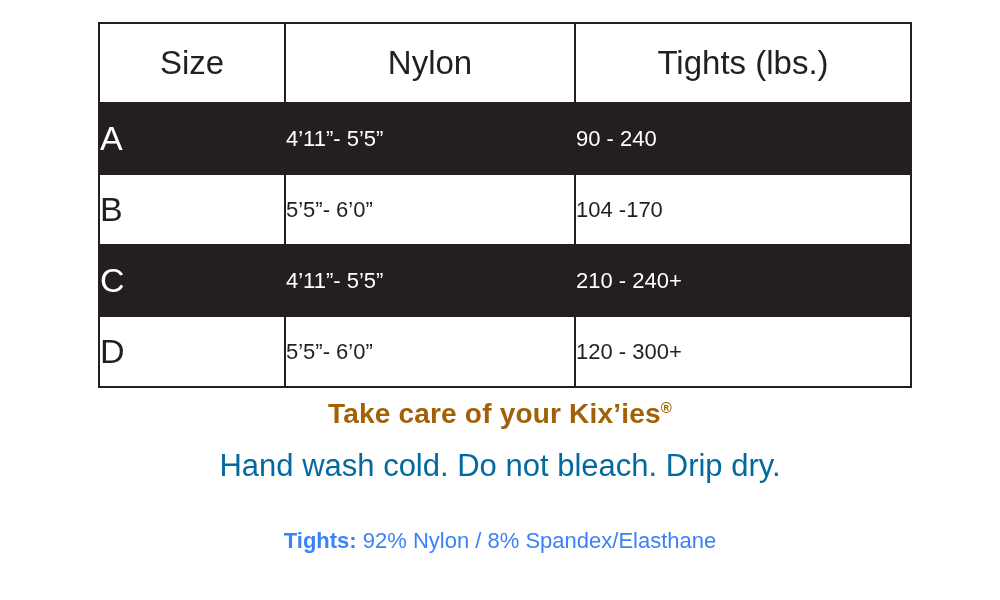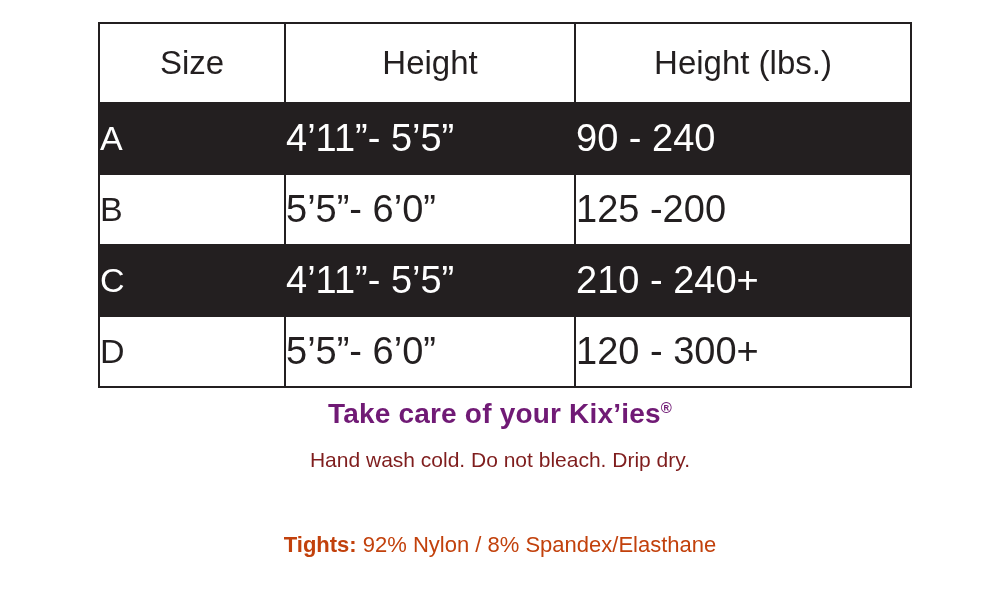"Height" th { text: Height -> Nylon }
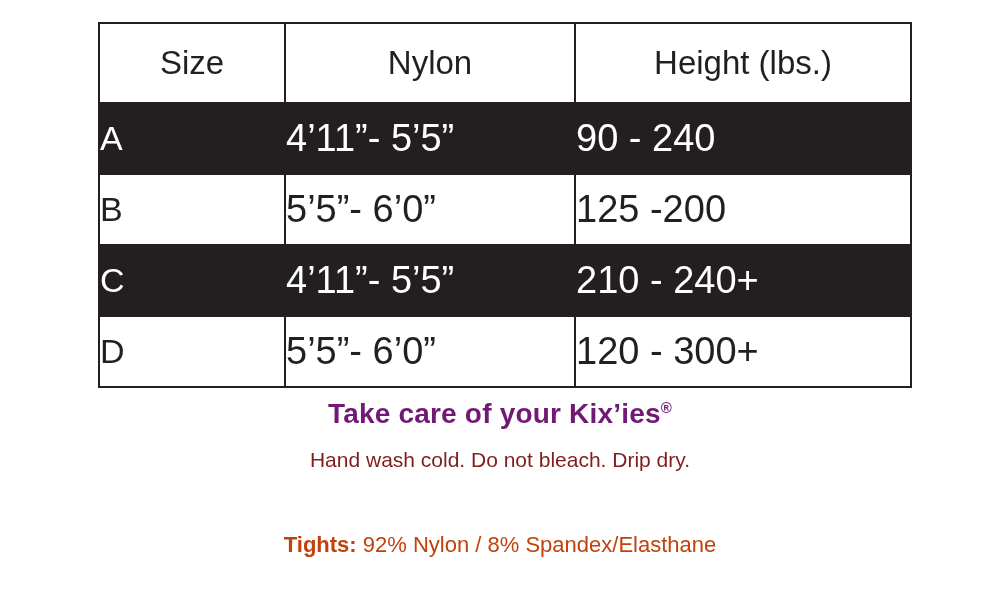"Height (lbs.)" th { text: Height -> Tights }
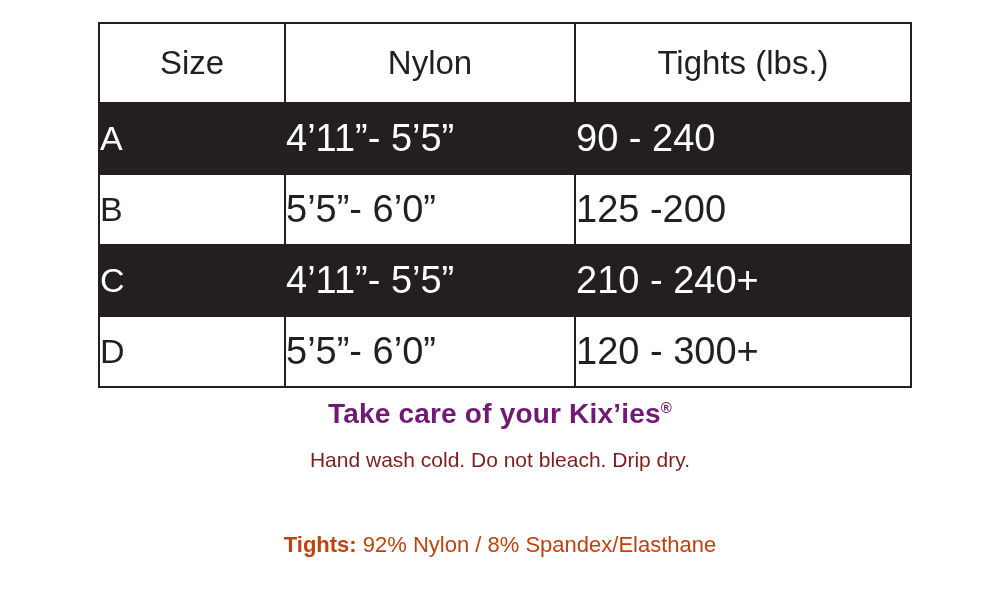"4’11”- 5’5”" tbody td { font-size: 38px -> 22px }
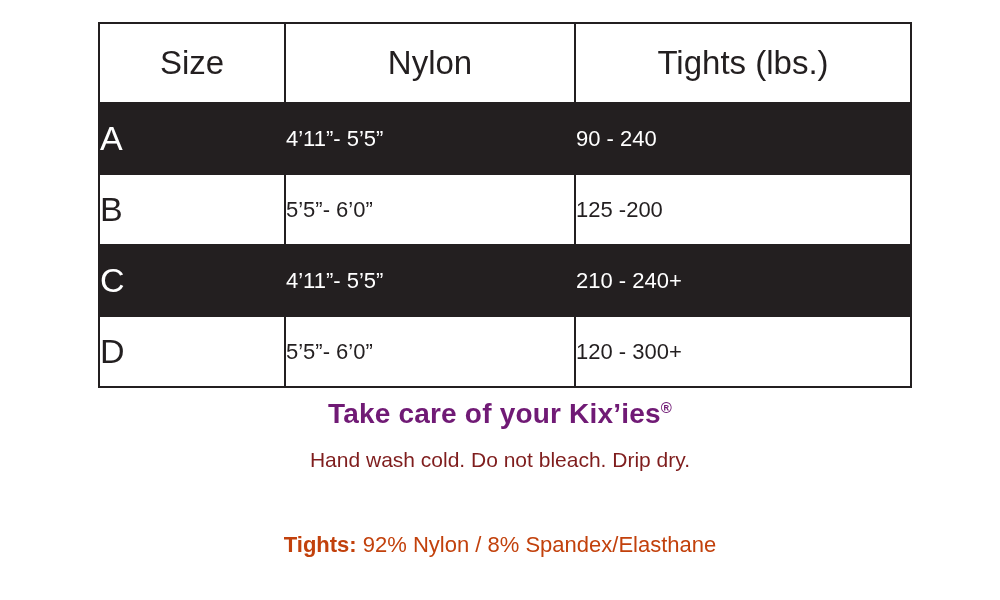"125 -200" td.cell-weight { text: 125 -200 -> 104 -170 }
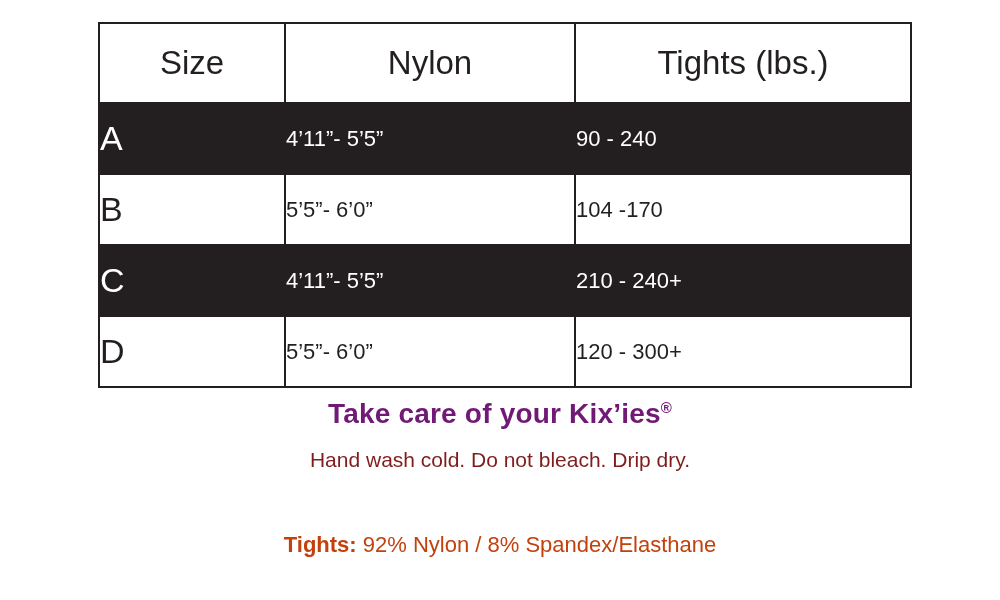"Take care of your Kix’ies®" .care-title { color: #701a75 -> #a16207 }
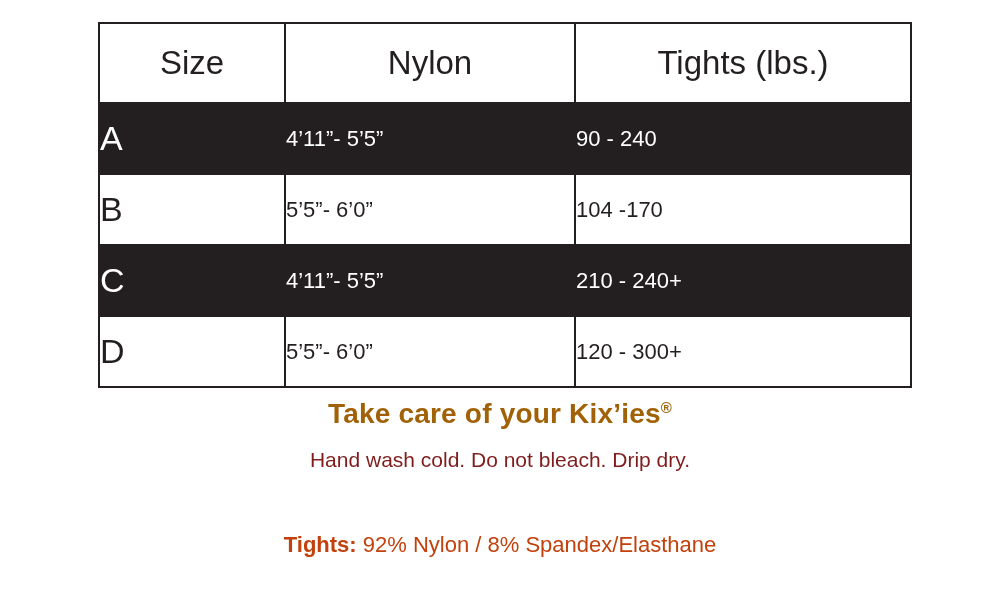"Hand wash cold. Do not" .care-instructions { color: #7f1d1d -> #0369a1; font-size: 21px -> 31px }
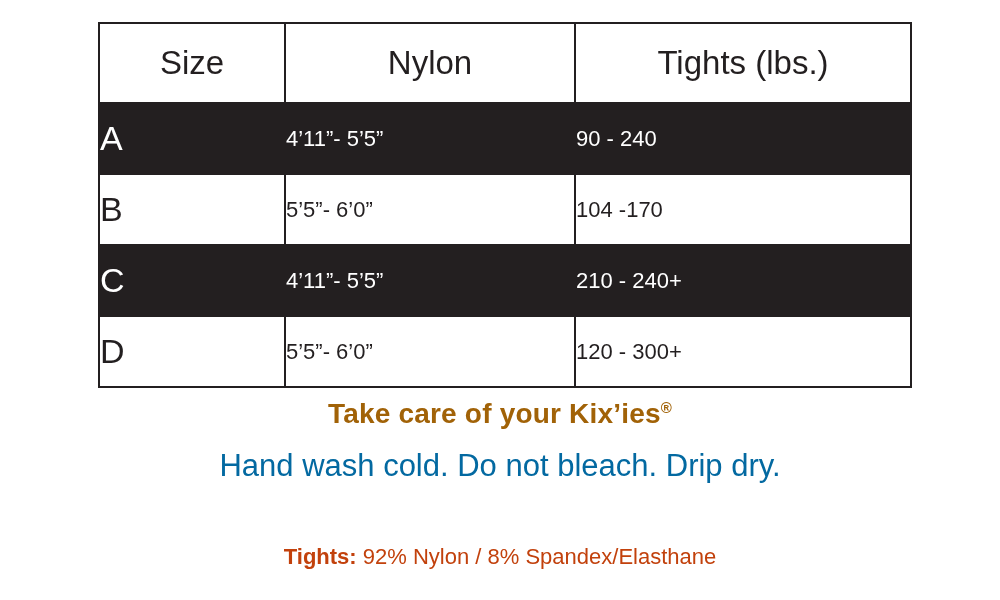"Tights: 92% Nylon / 8%" .composition { color: #c2410c -> #3b82f6; margin-top: 60px -> 44px }
